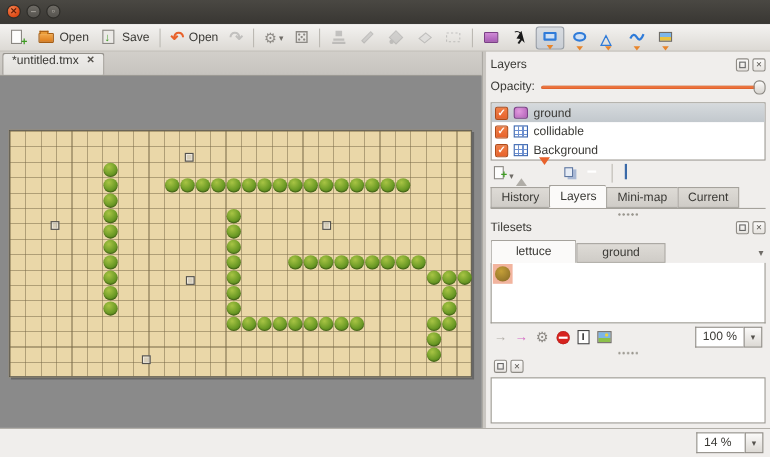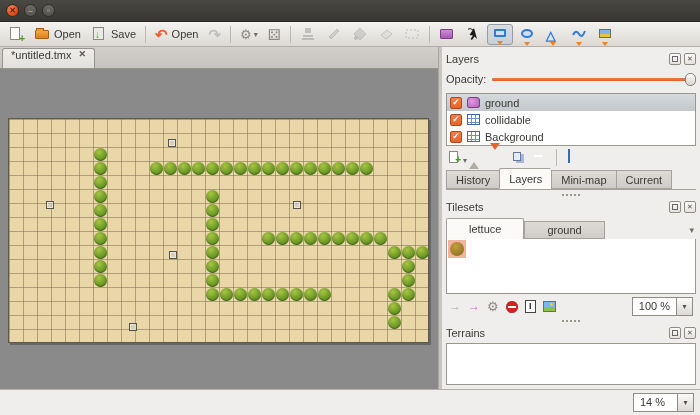"Terrains" span.dtitle { html: <span>Terrains</span> -> none }
